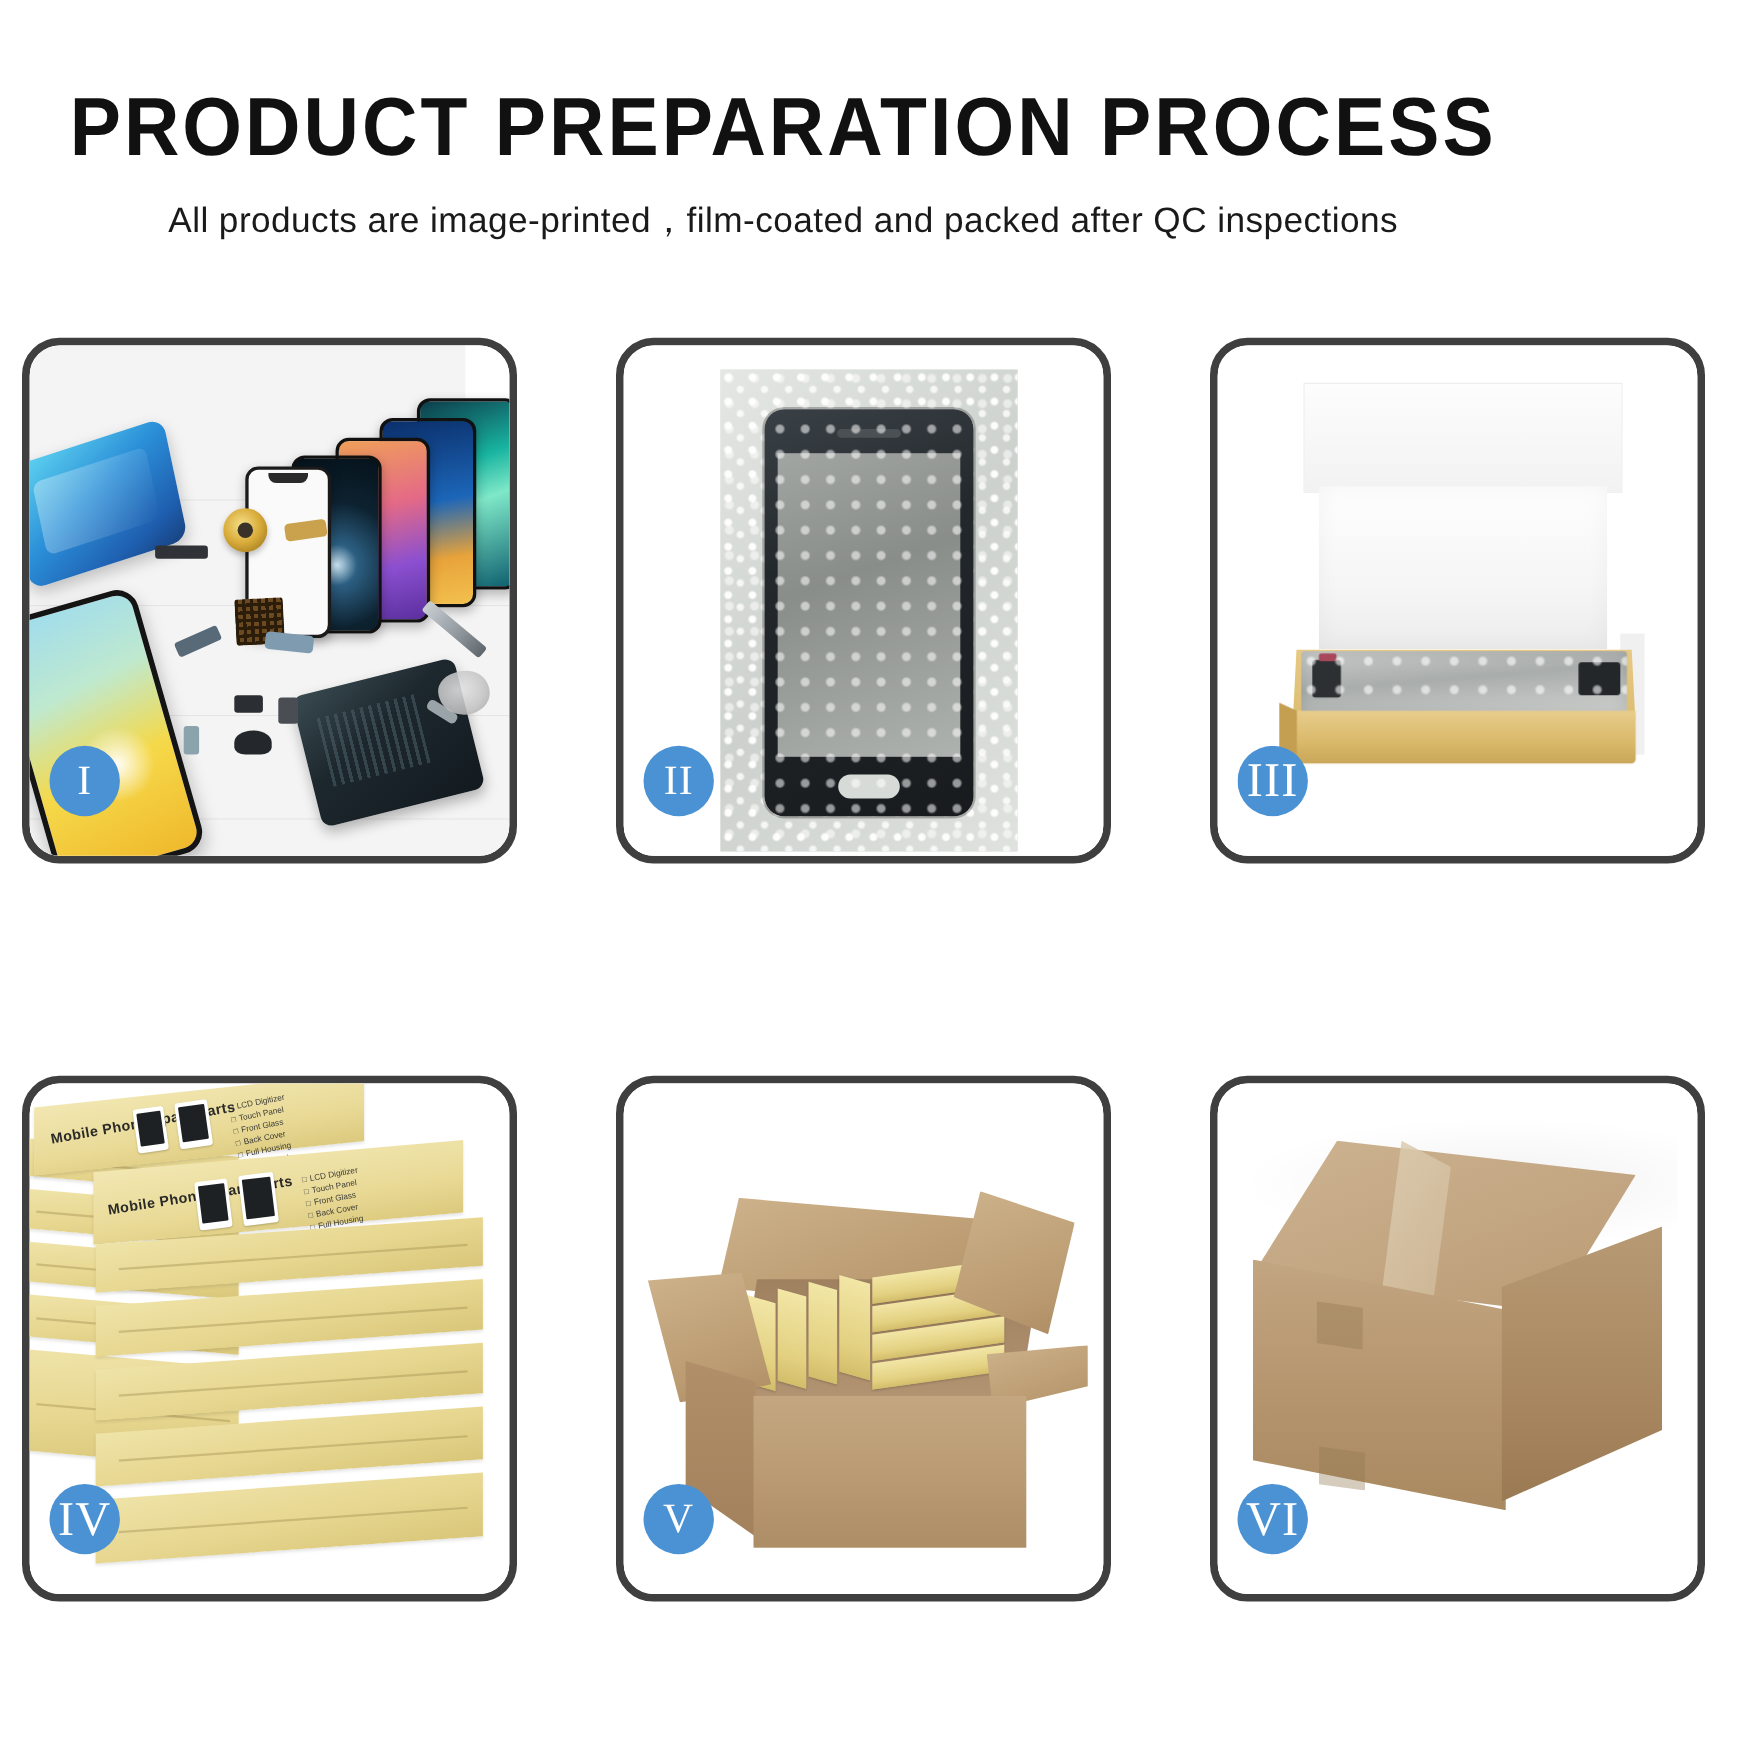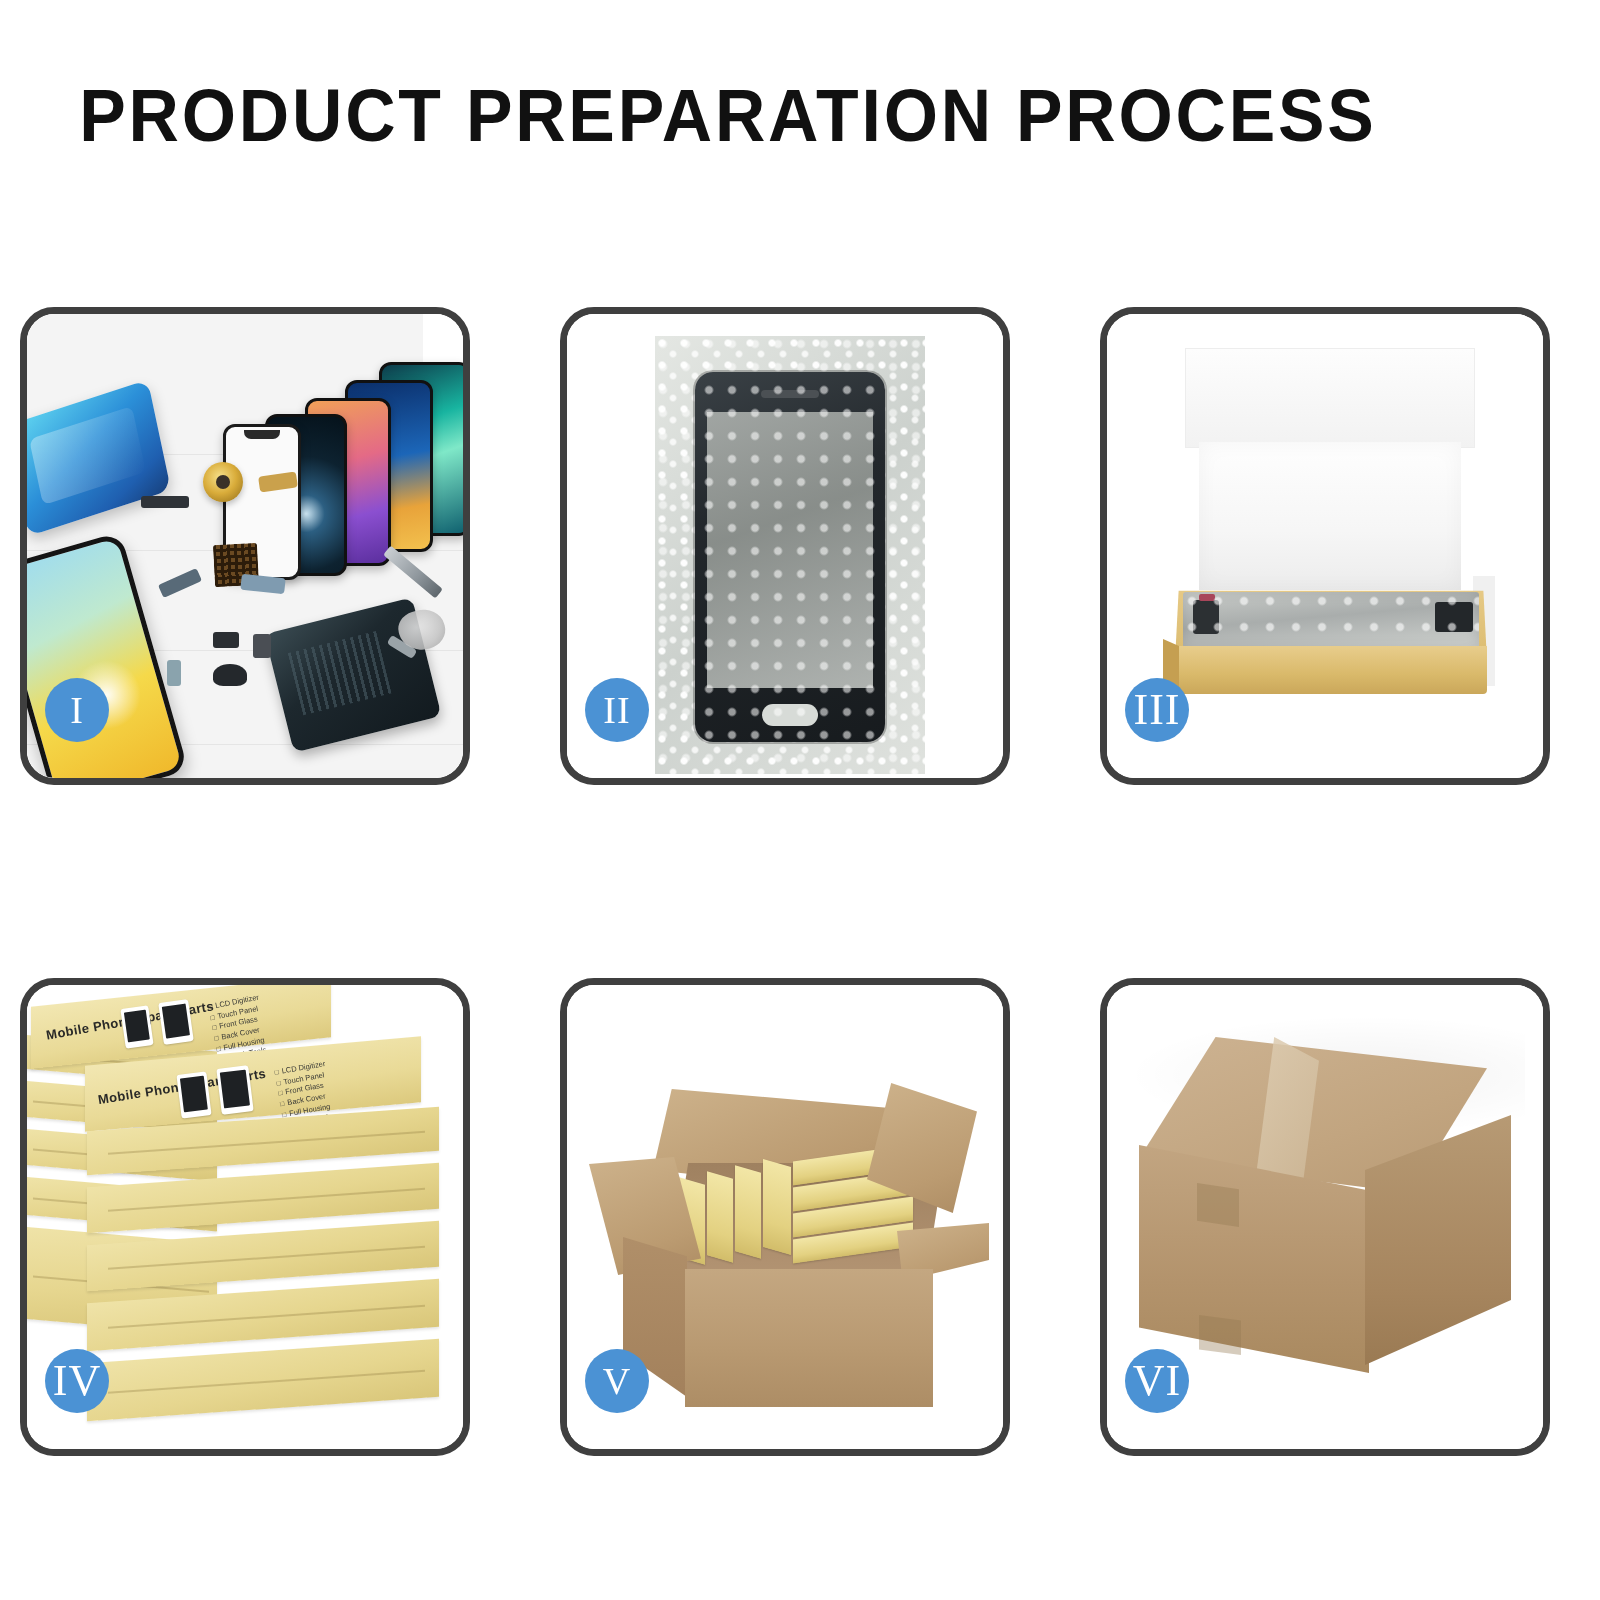"PRODUCT PREPARATION PROCESS" .header { left: 16px -> 0 }
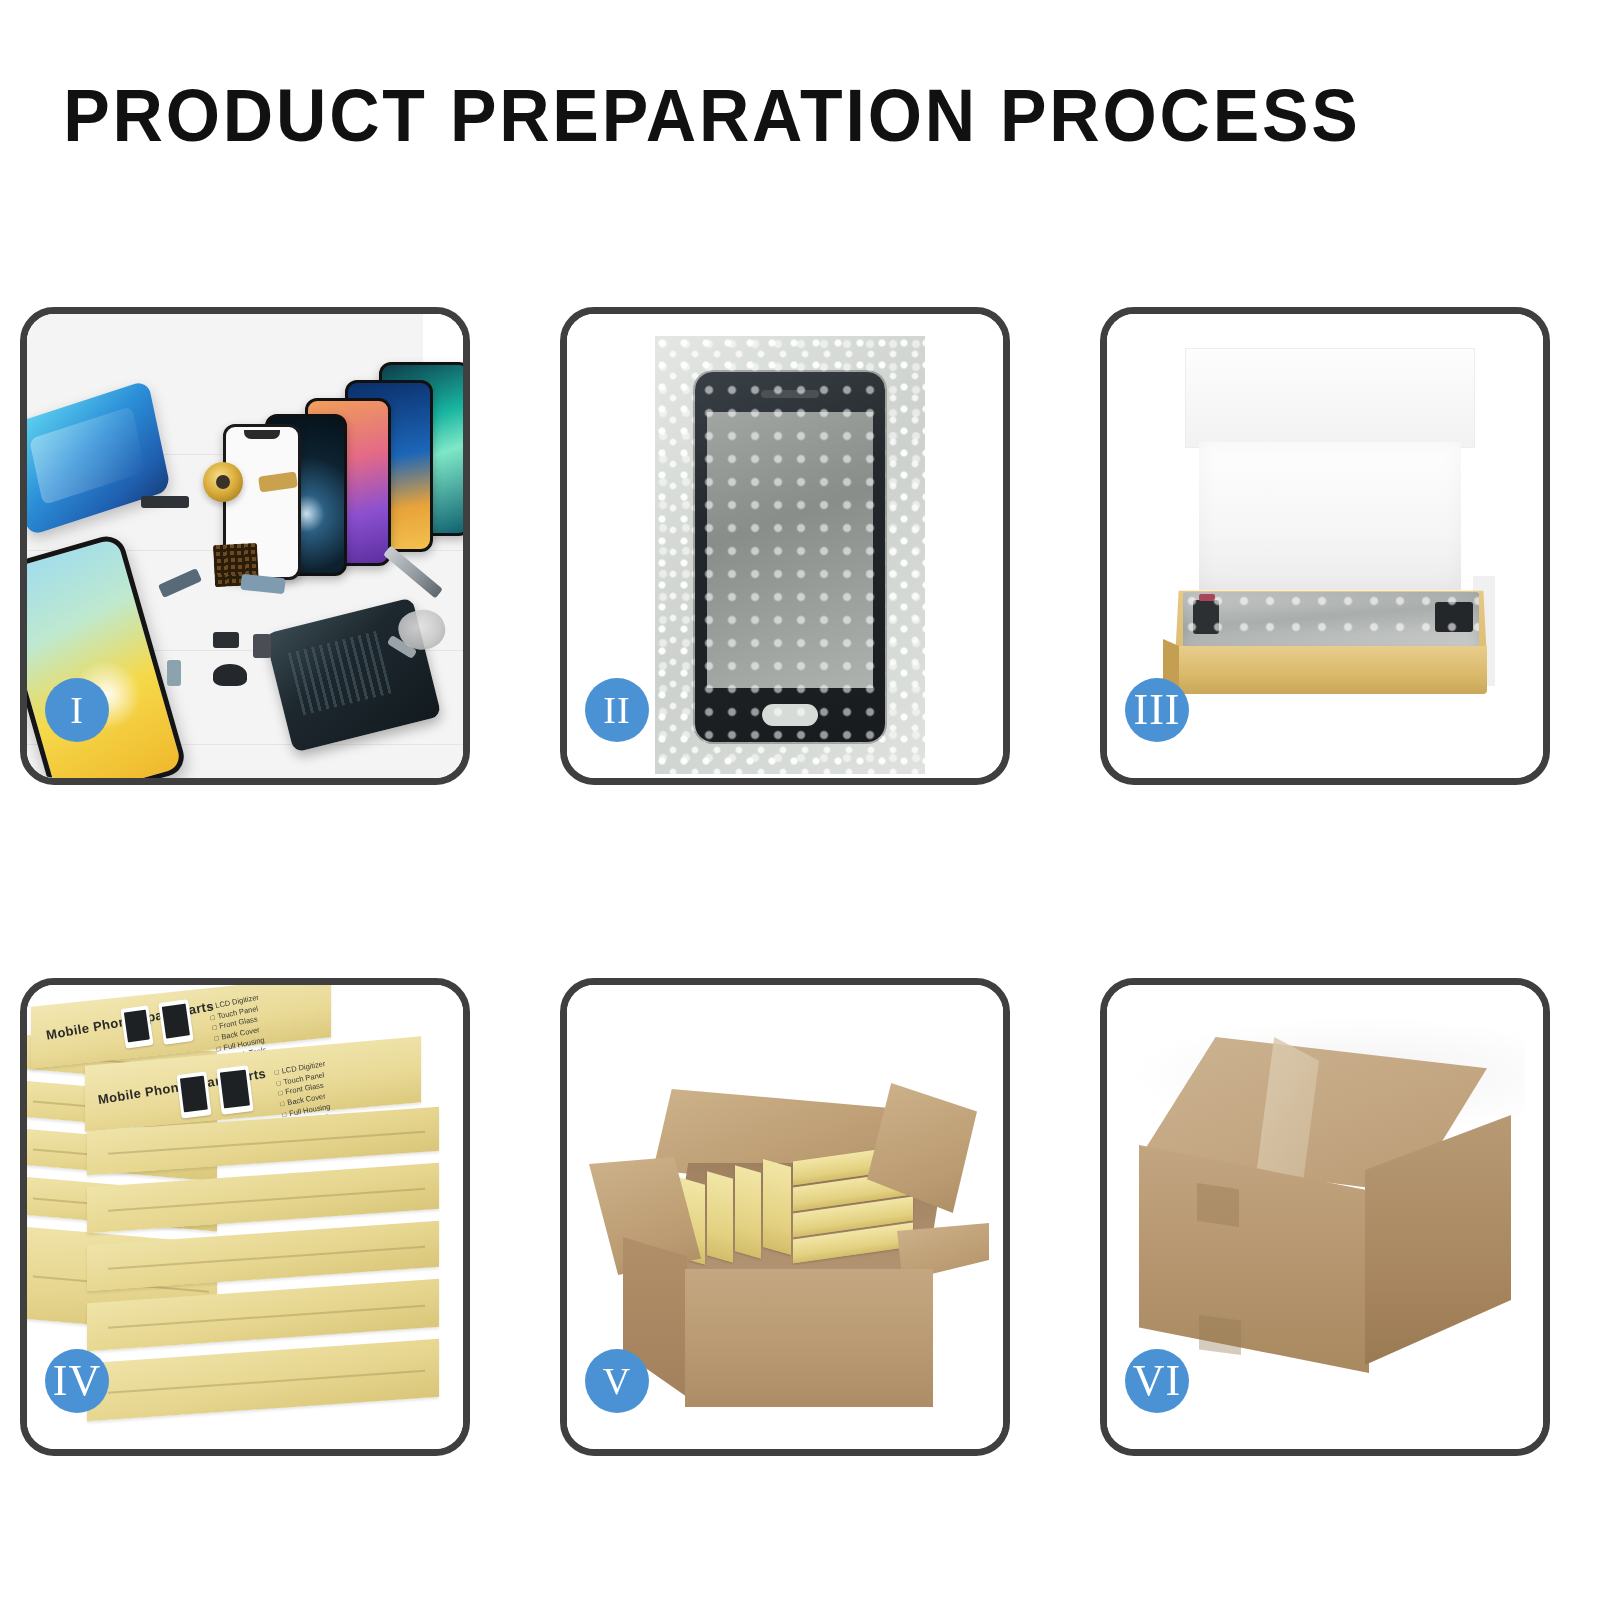"All products are" p.subtitle { html: none -> <p>All products are image-printed，film-coated and packed after QC inspections</p> }
